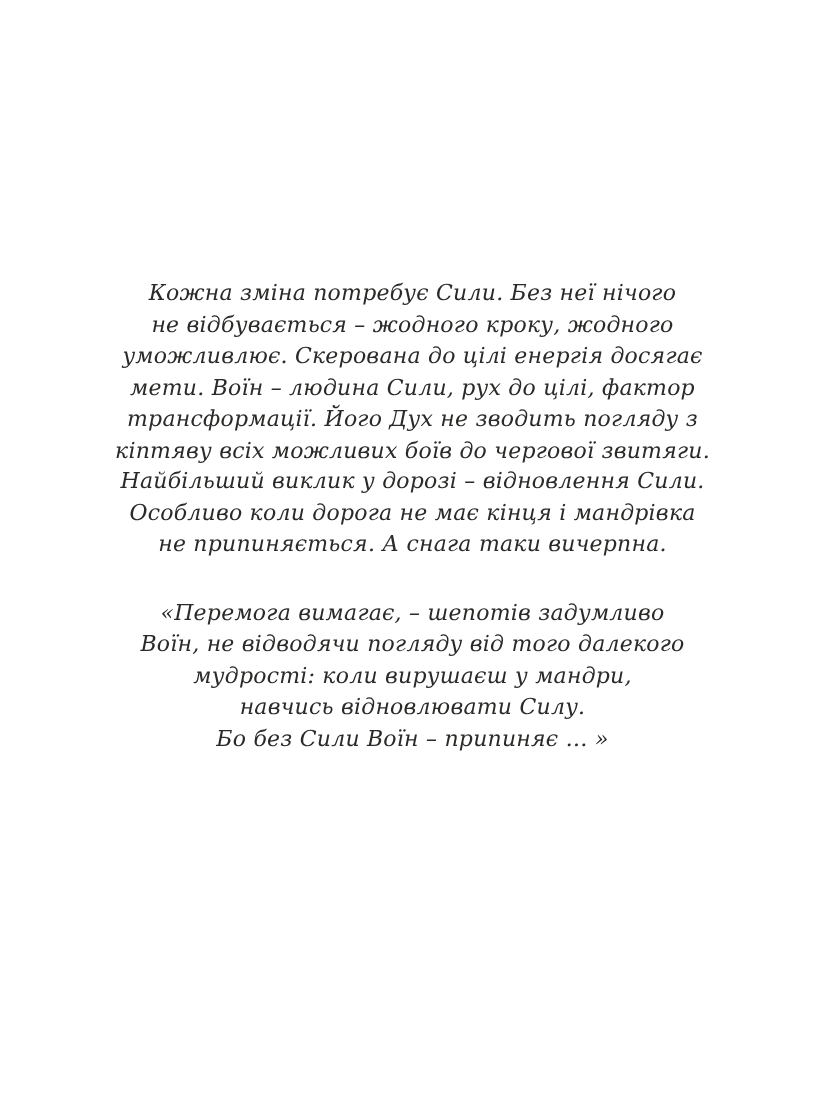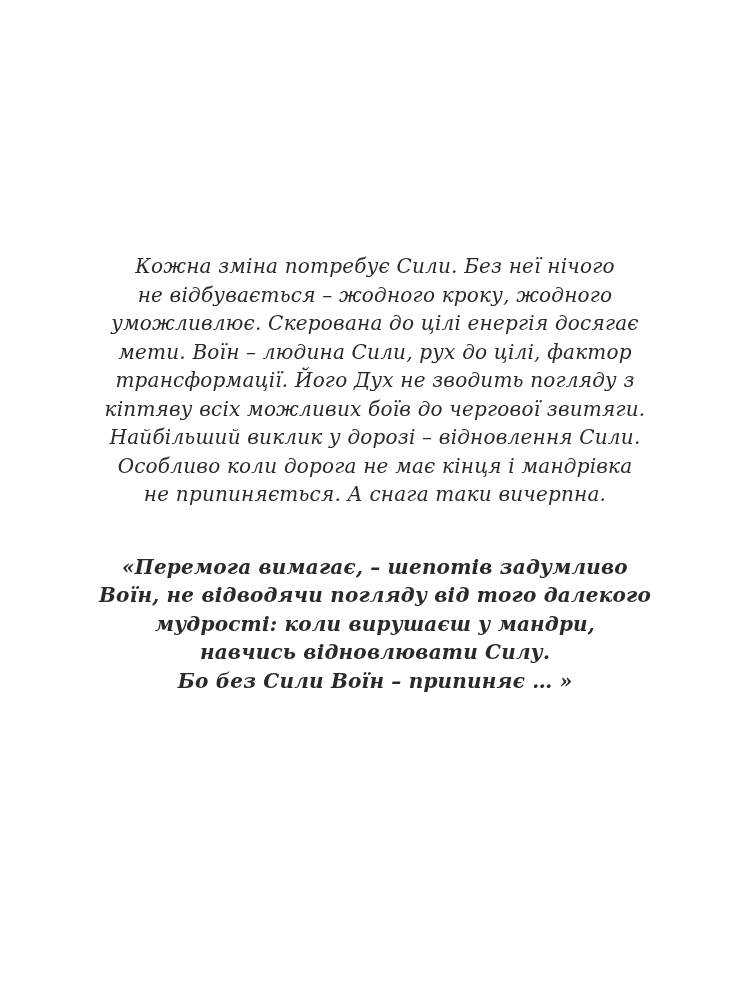"«Перемога вимагає, – шепотів задумливо" .paragraph + .paragraph { font-weight: bold -> none; margin-top: 44px -> 34px }
